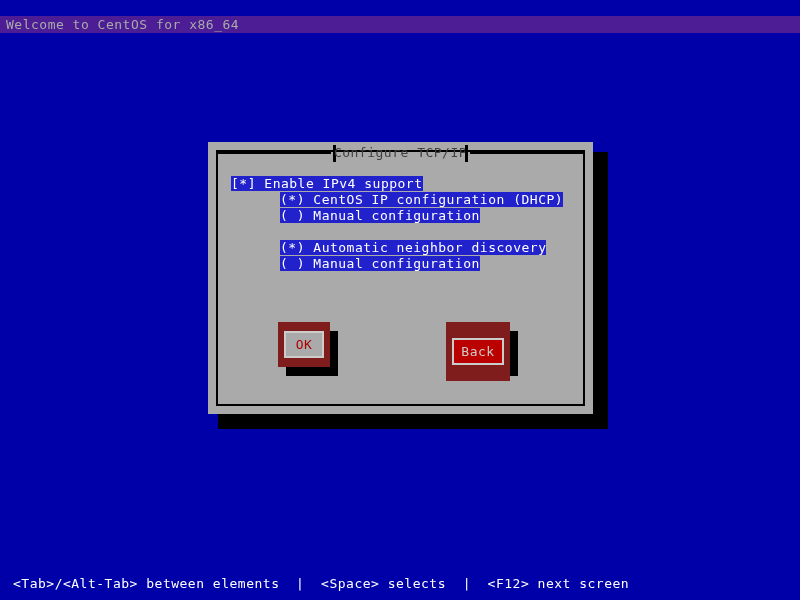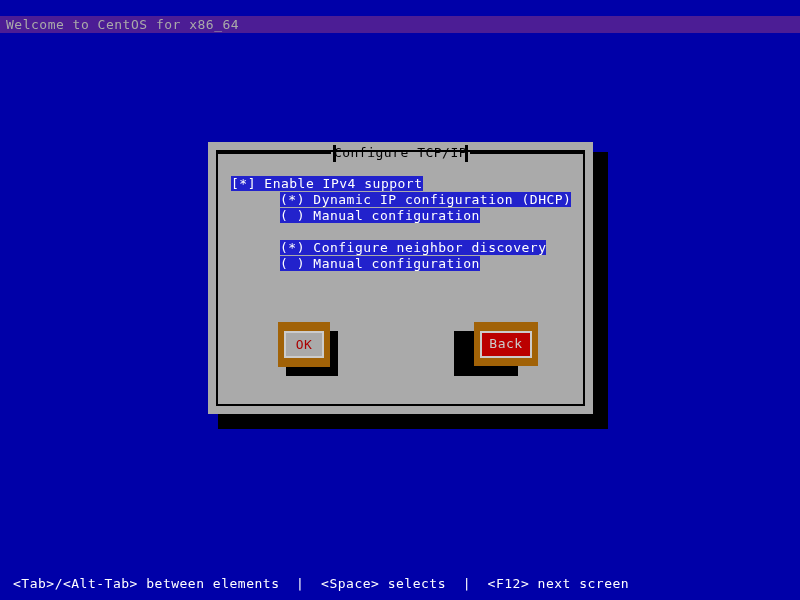"Configure TCP/IP" #dialog-title { color: #000000 -> #404040 }
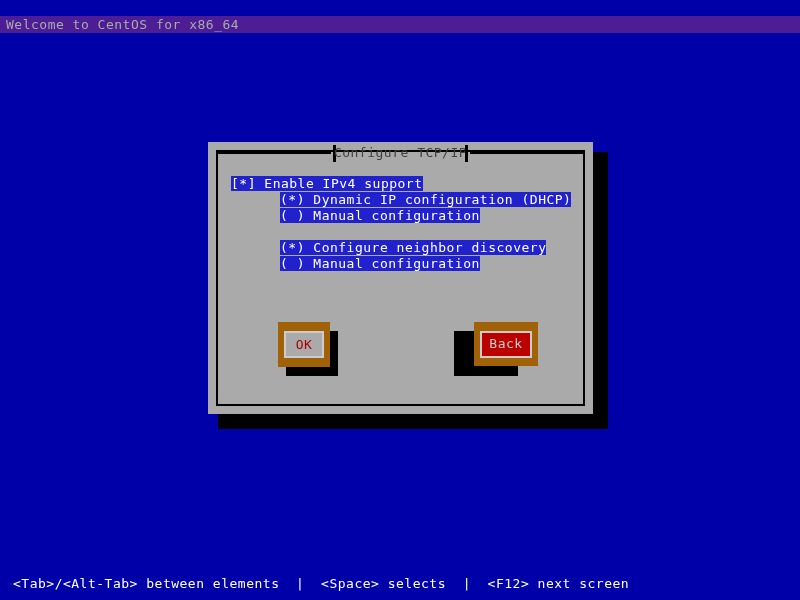"(*) Dynamic IP configuration (DHCP)" span.hl { text: Dynamic -> CentOS }
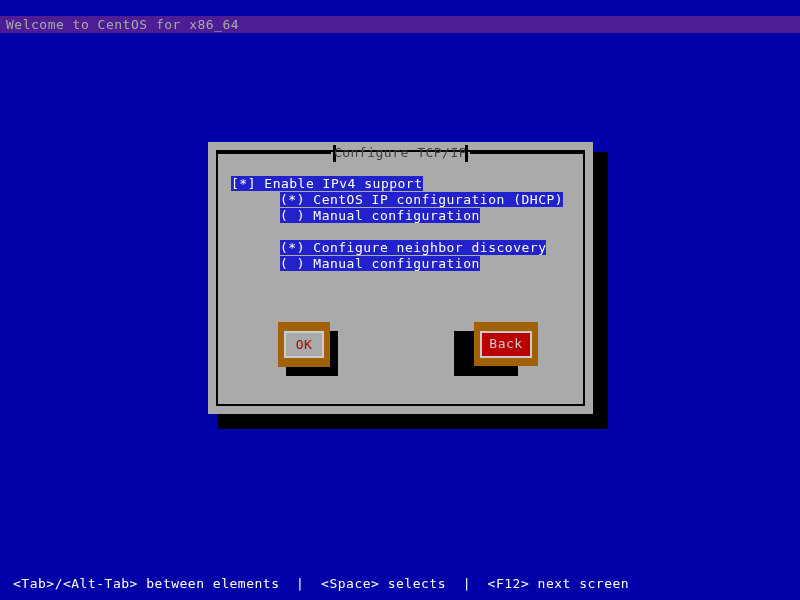"(*) Configure neighbor discovery" span.hl { text: Configure -> Automatic }
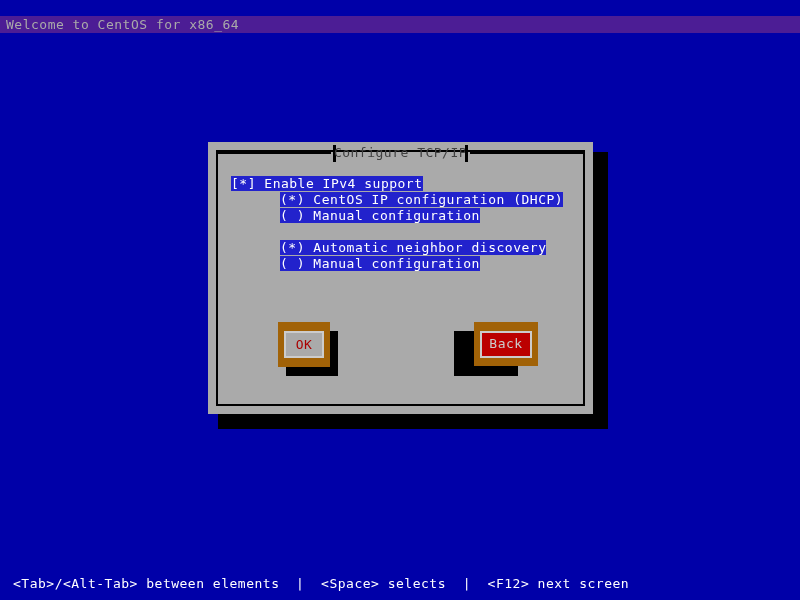"OK" .btn { background: #a16207 -> #7f1d1d }
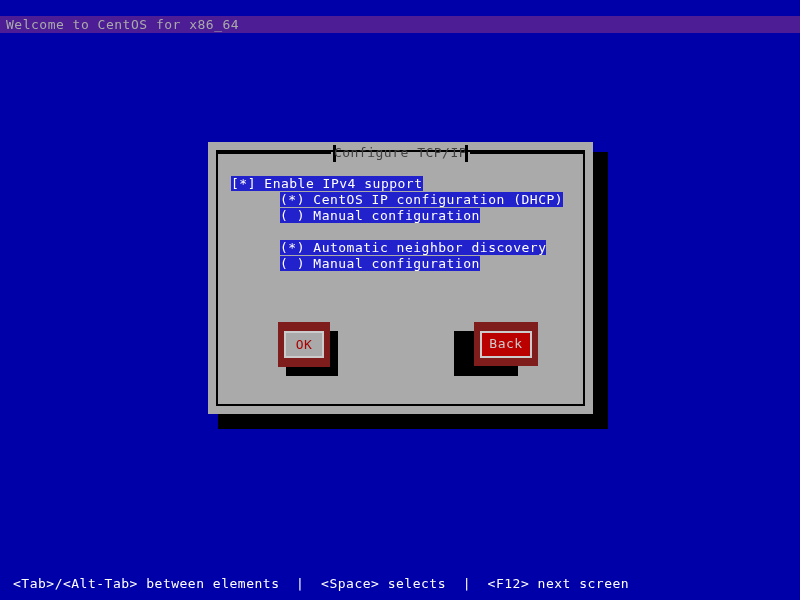"Back" #btn-back-wrap .btn { height: 44px -> 59px; margin-left: 28px -> none }
